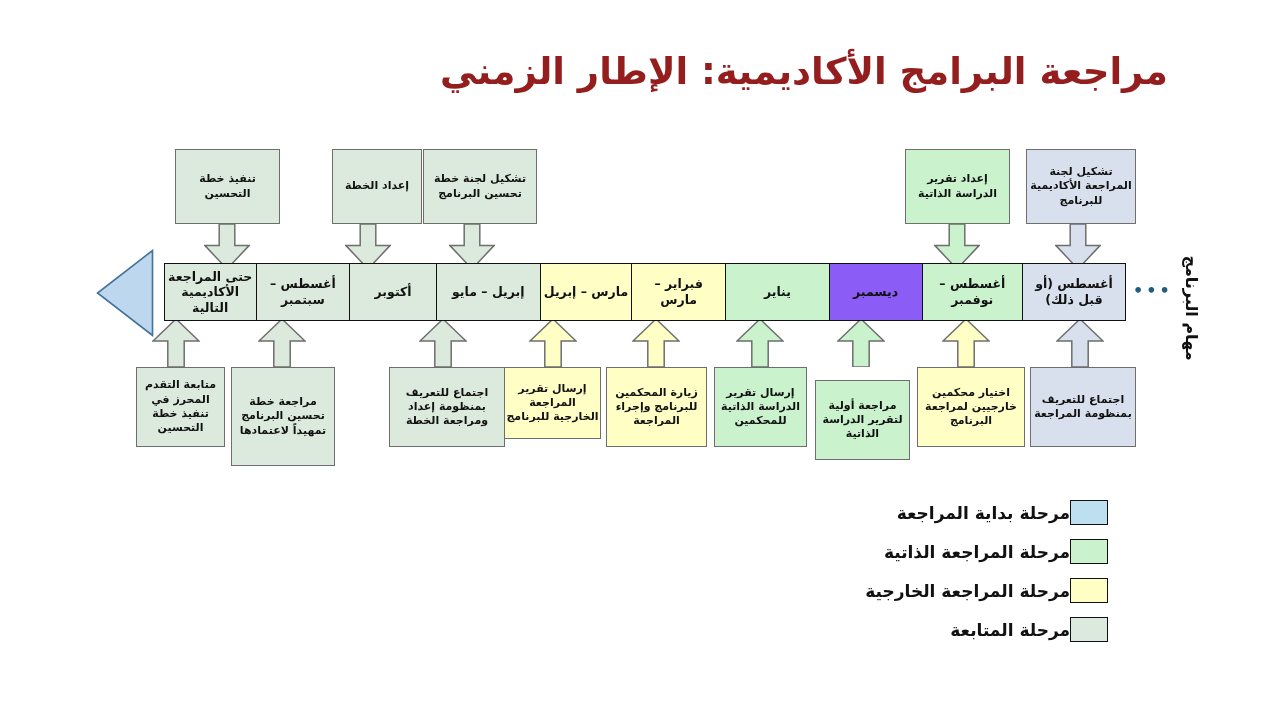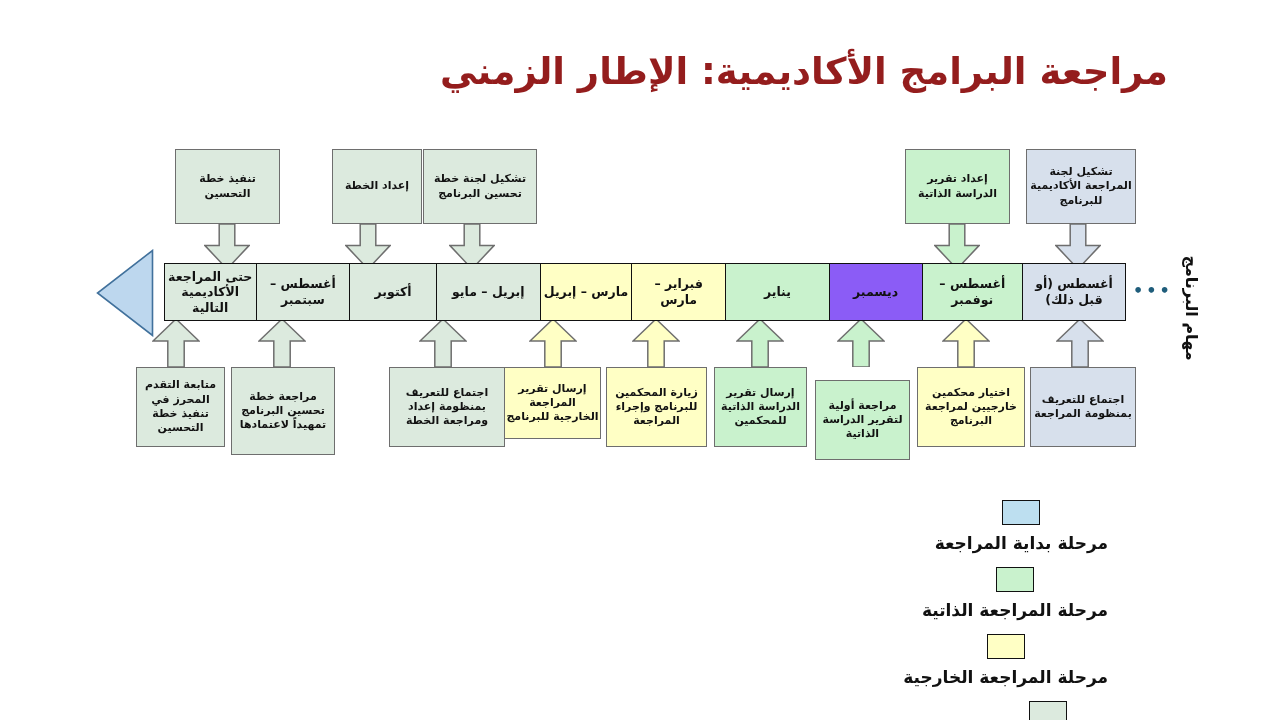"مراجعة خطة تحسين البرنامج تمهيداً" div.task-box { height: 88px -> 99px }
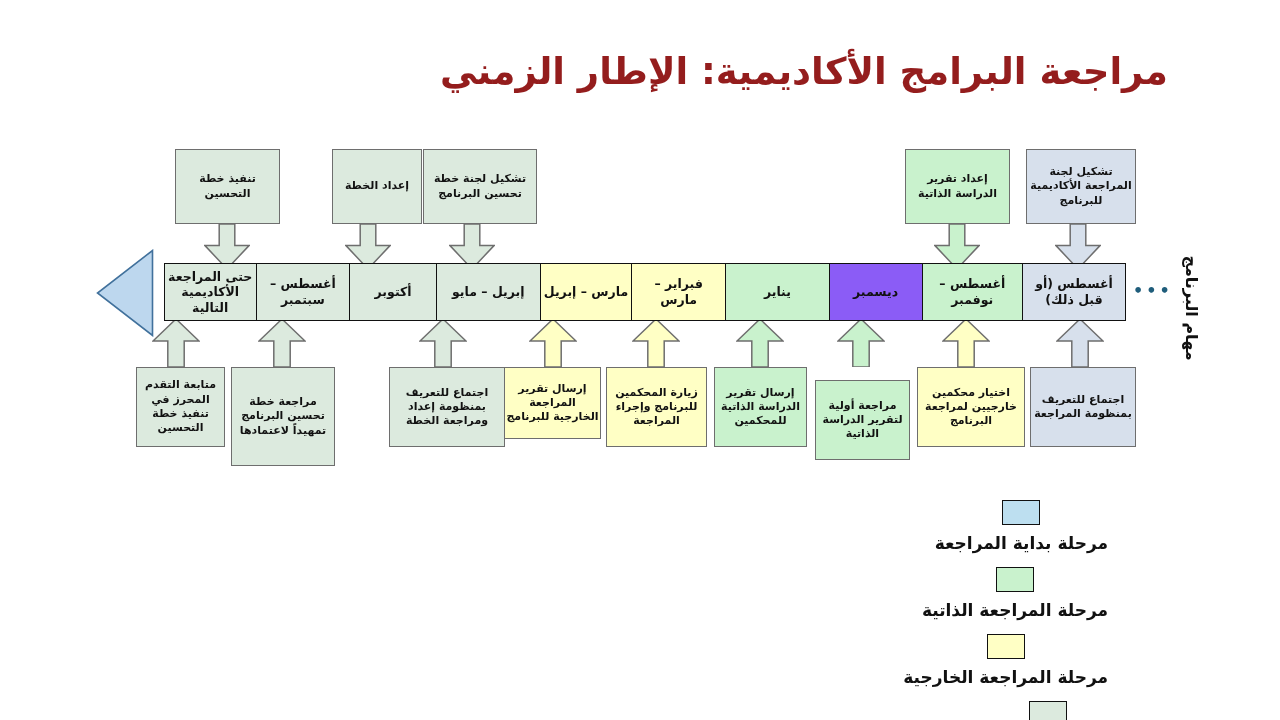"مرحلة بداية المراجعة" .legend-row { flex-direction: column -> row; gap: 8px -> 0 }
